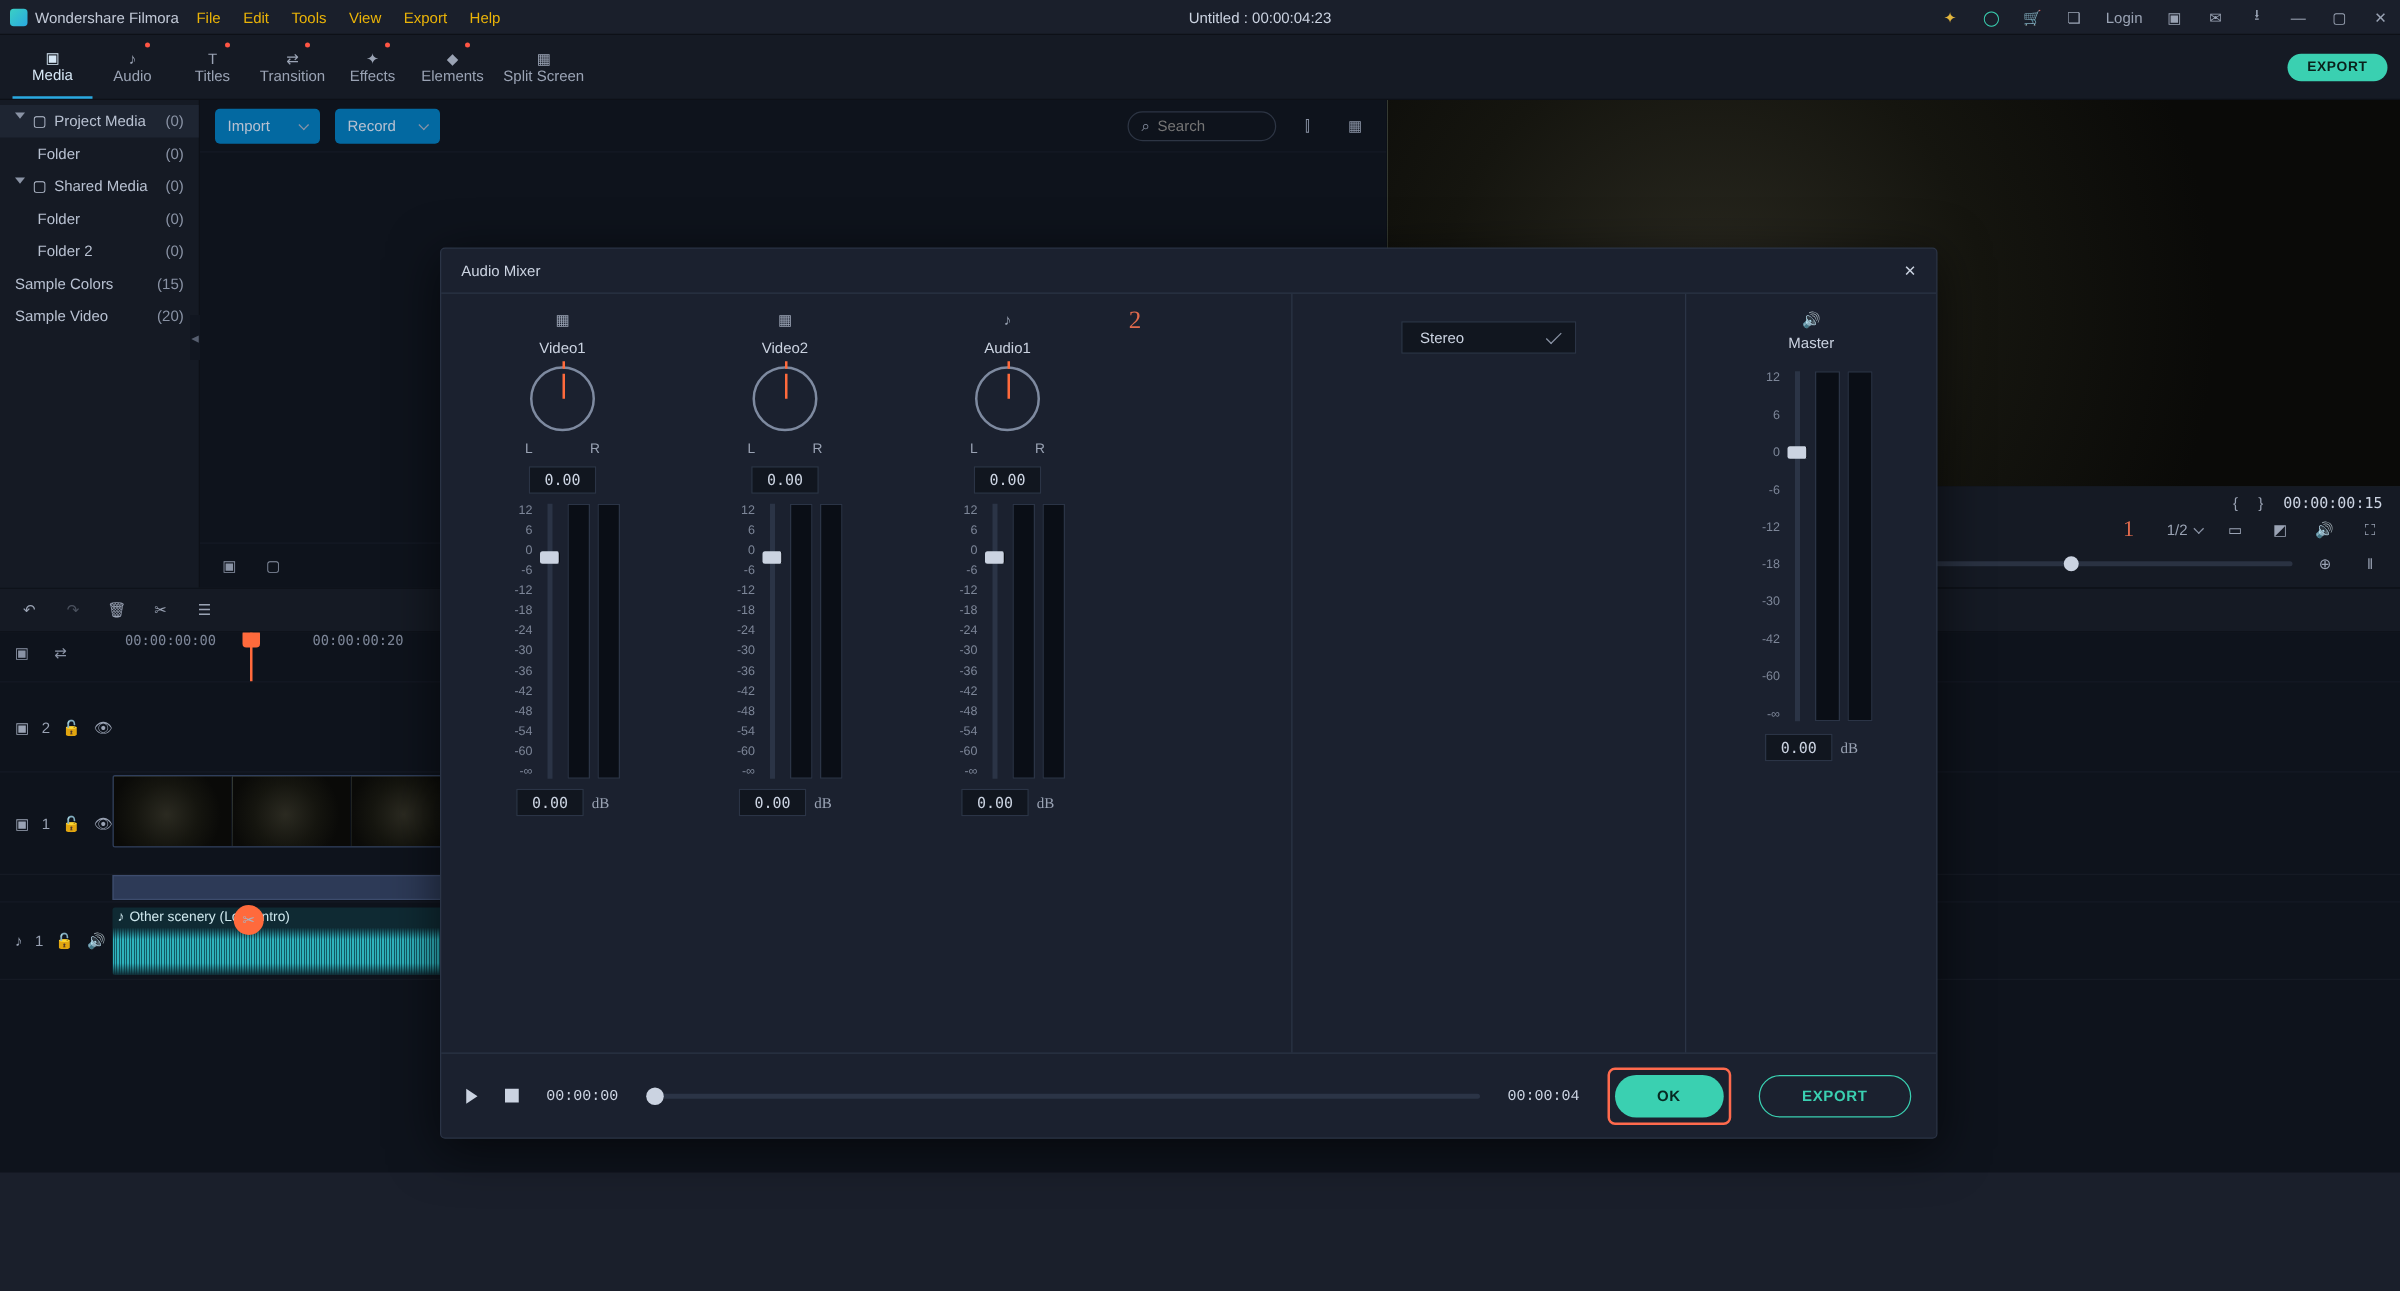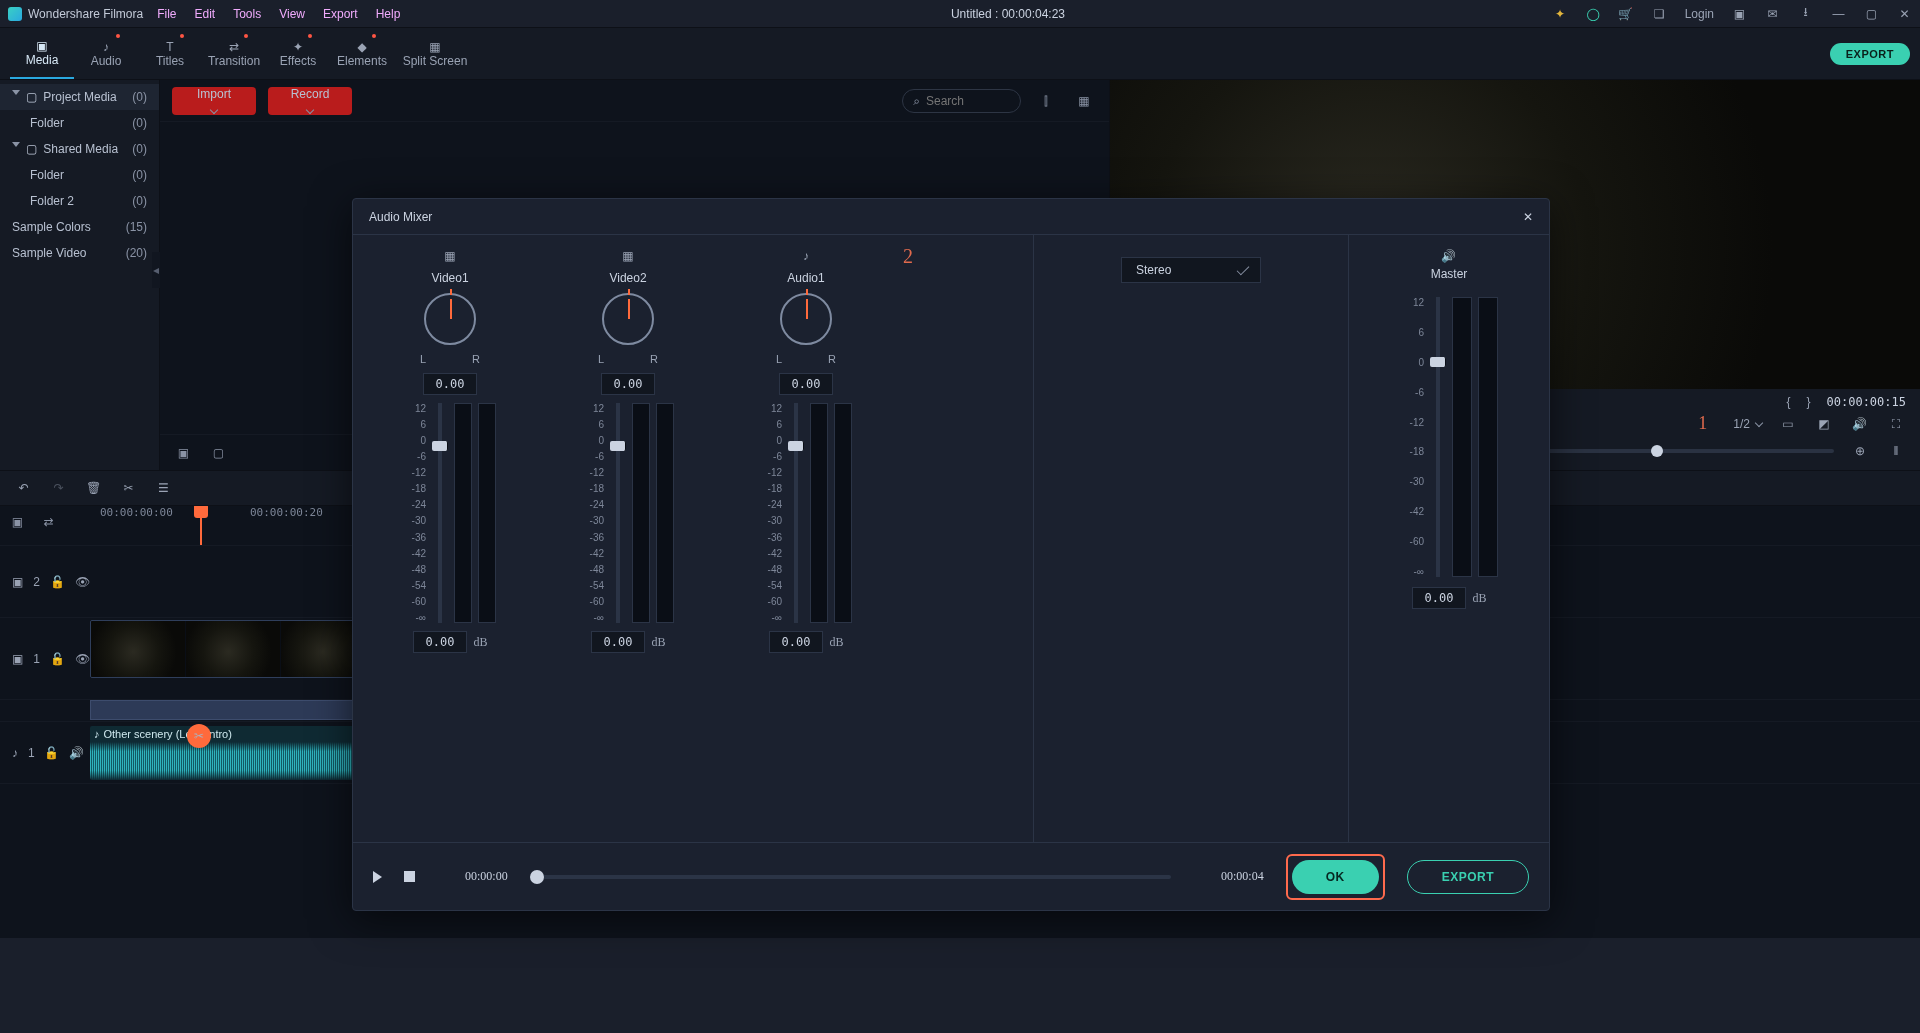"File" .titlebar .menu { color: #f0abfc -> #eab308 }
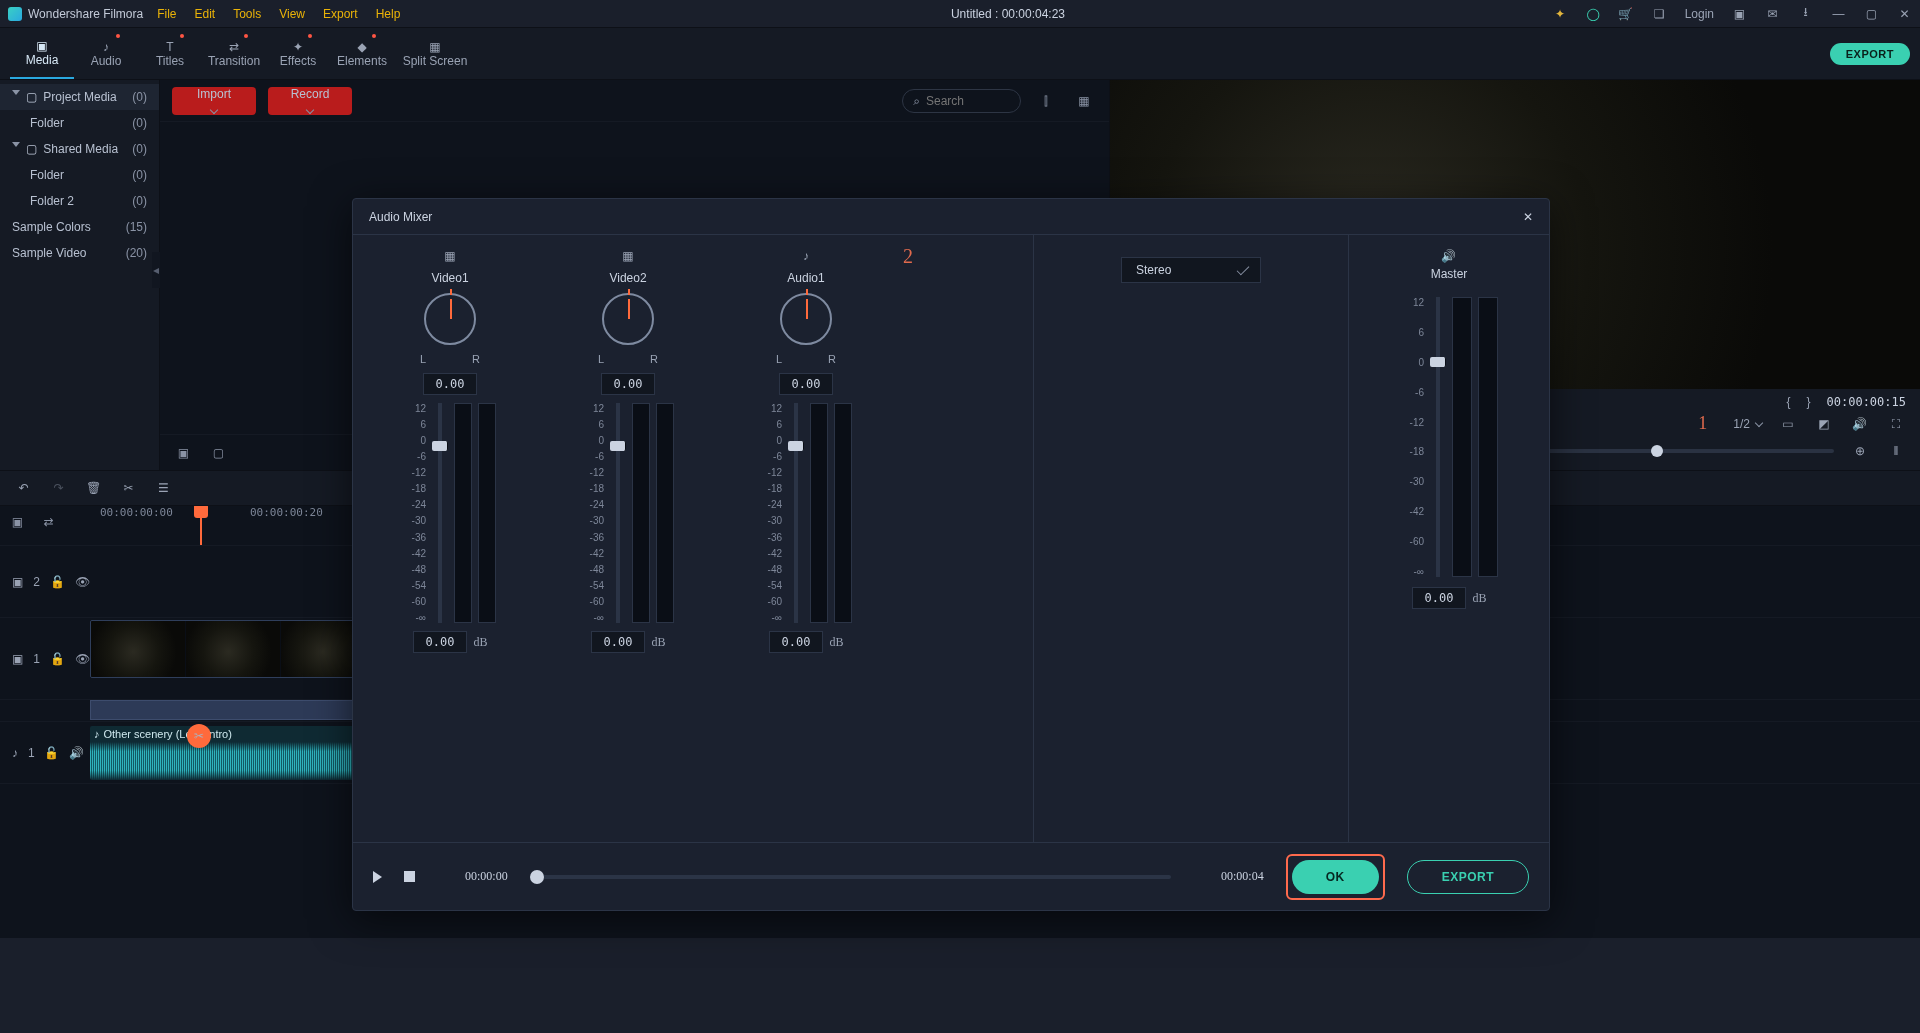"Import" .mt-drop { background: #b91c1c -> #0369a1; flex-direction: column -> none }
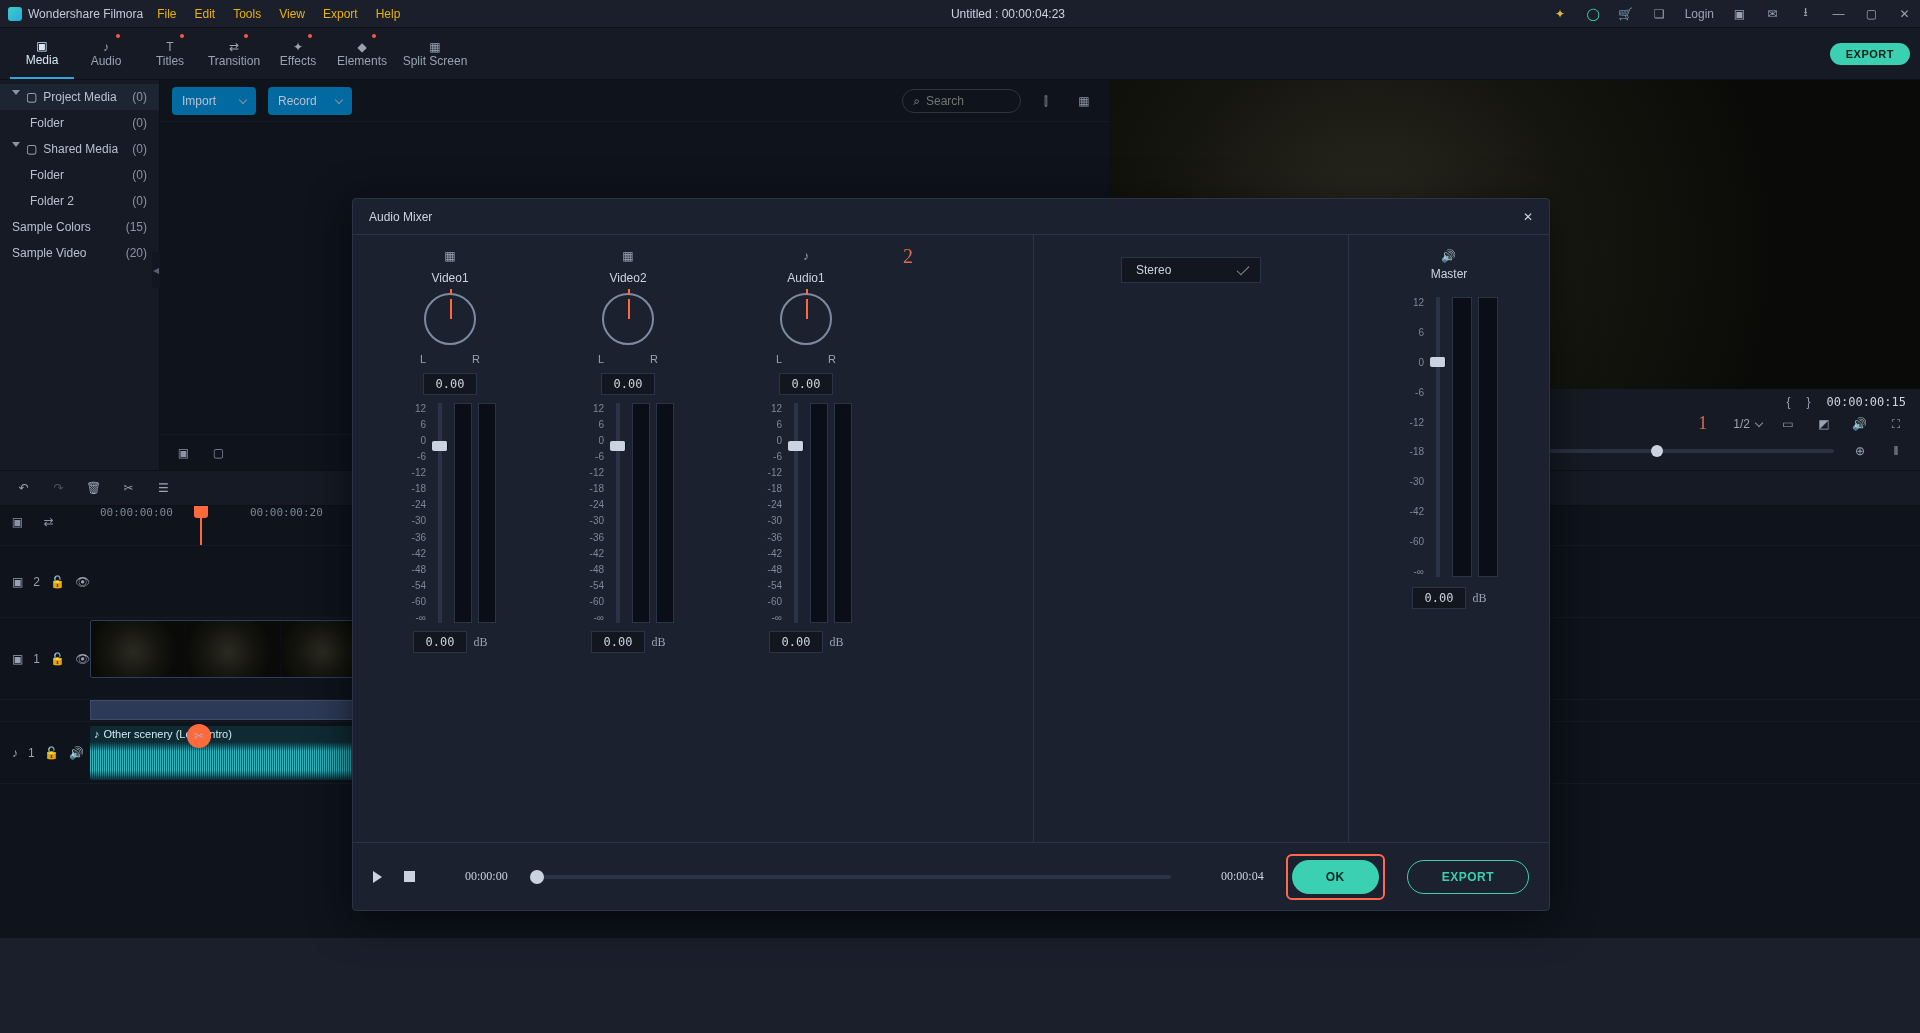"00:00:00" .tcode { font-family: Liberation Serif, serif -> Liberation Mono, monospace; margin-left: 28px -> none }
